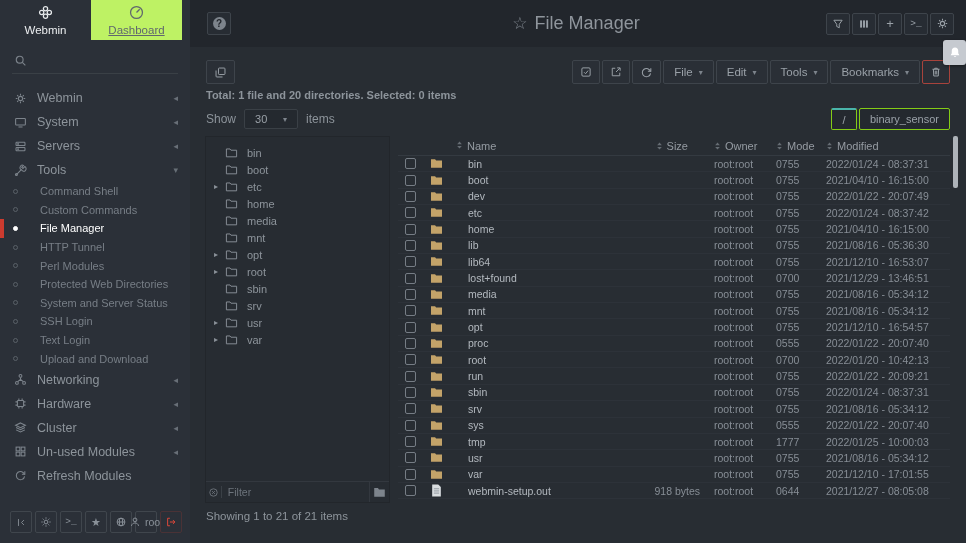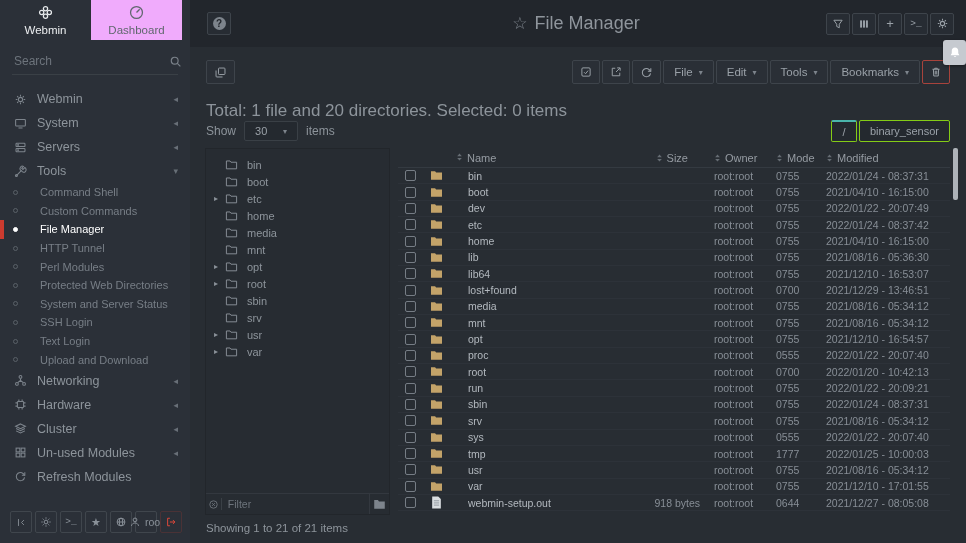"Dashboard" .tab.inactive { background: #f0abfc -> #bef264; text-decoration: none -> underline }
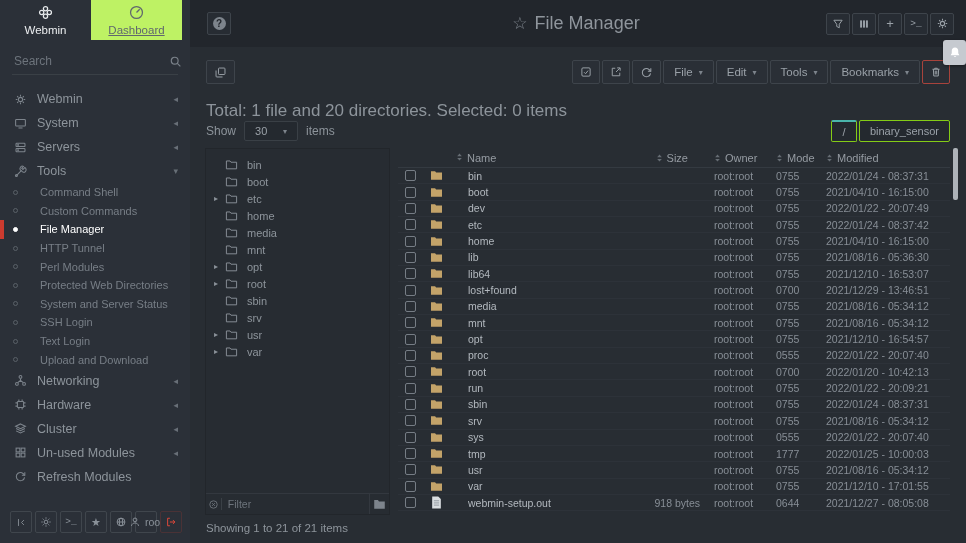"Search" input { html: <input> -> none }
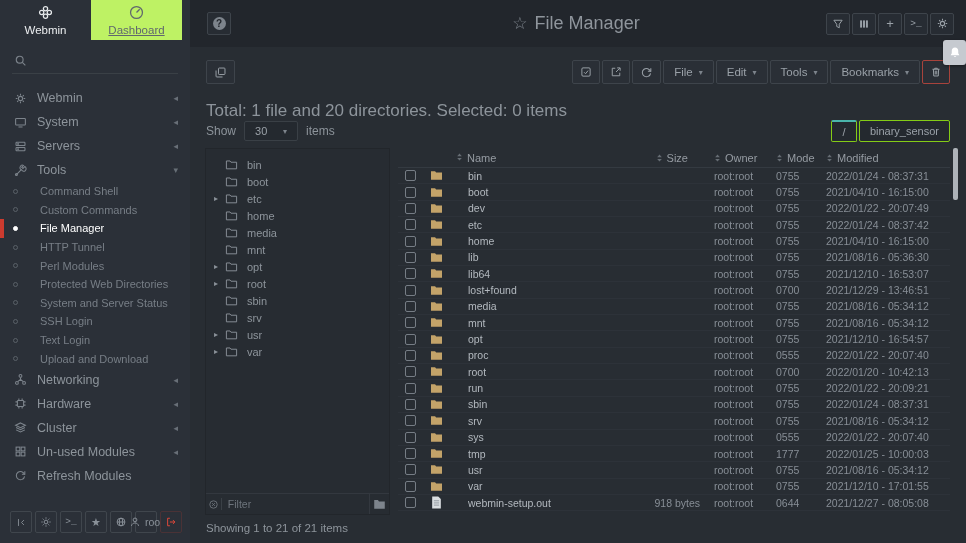"Total: 1 file and 20" .totals { font-size: 17px -> 11px; font-weight: none -> bold; margin-top: 16px -> 4px }
